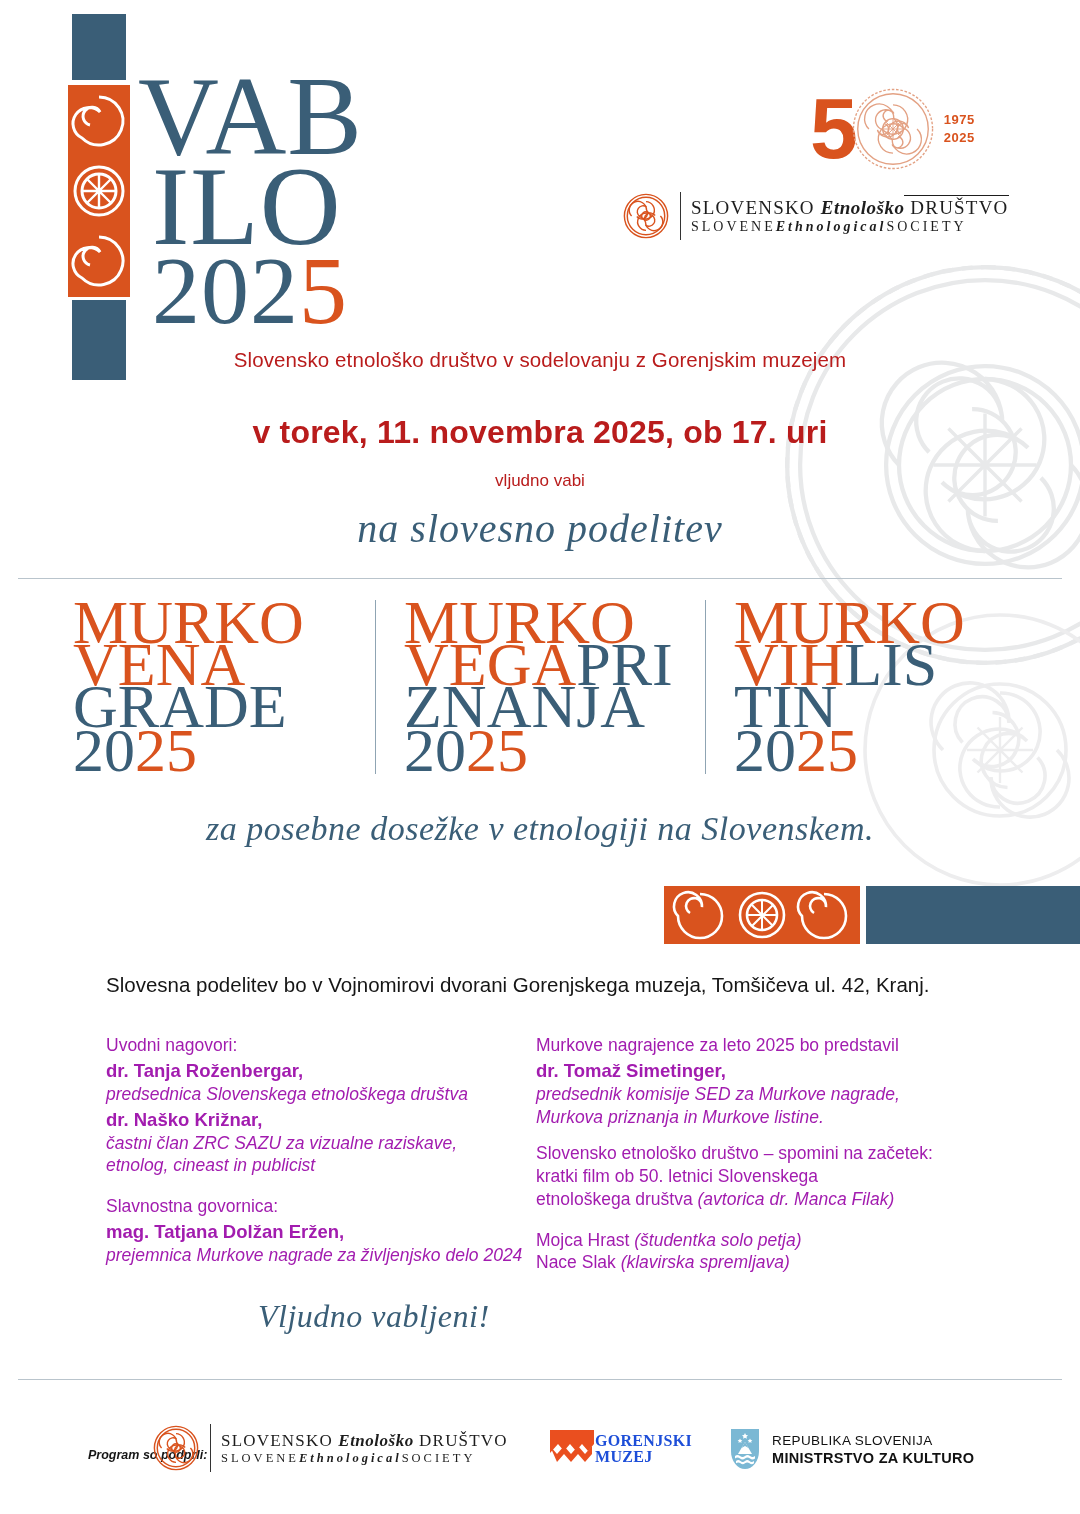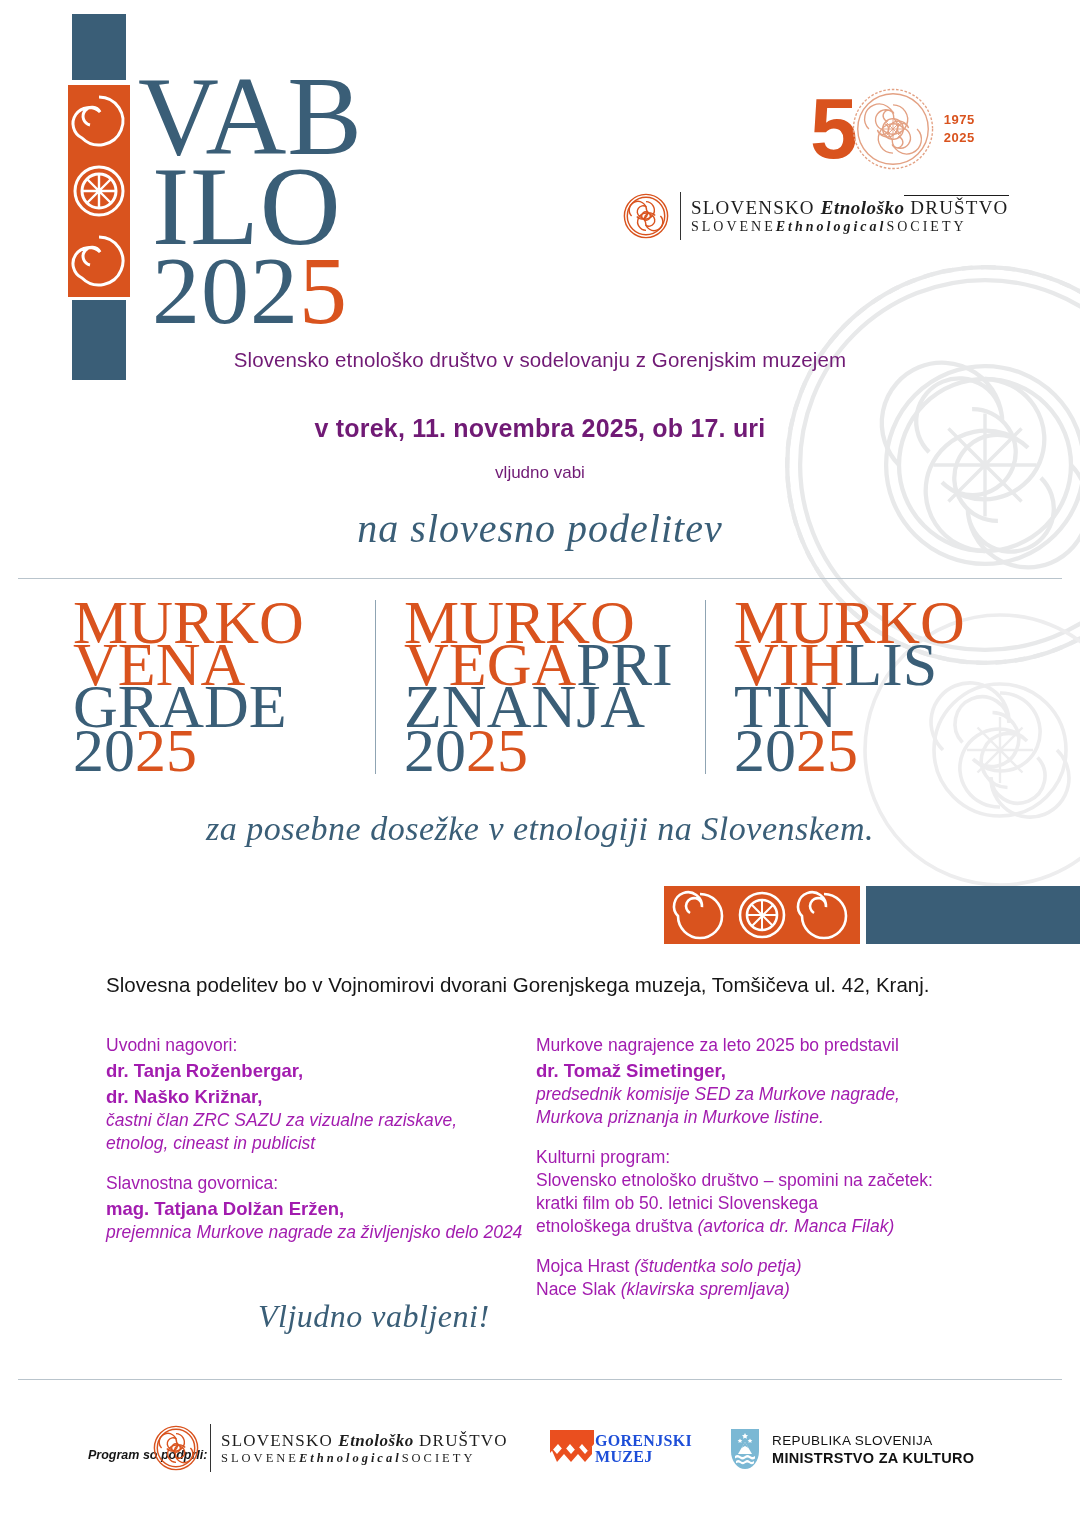"Slovensko etnološko društvo v" .intro { color: #701a75 -> #b91c1c }
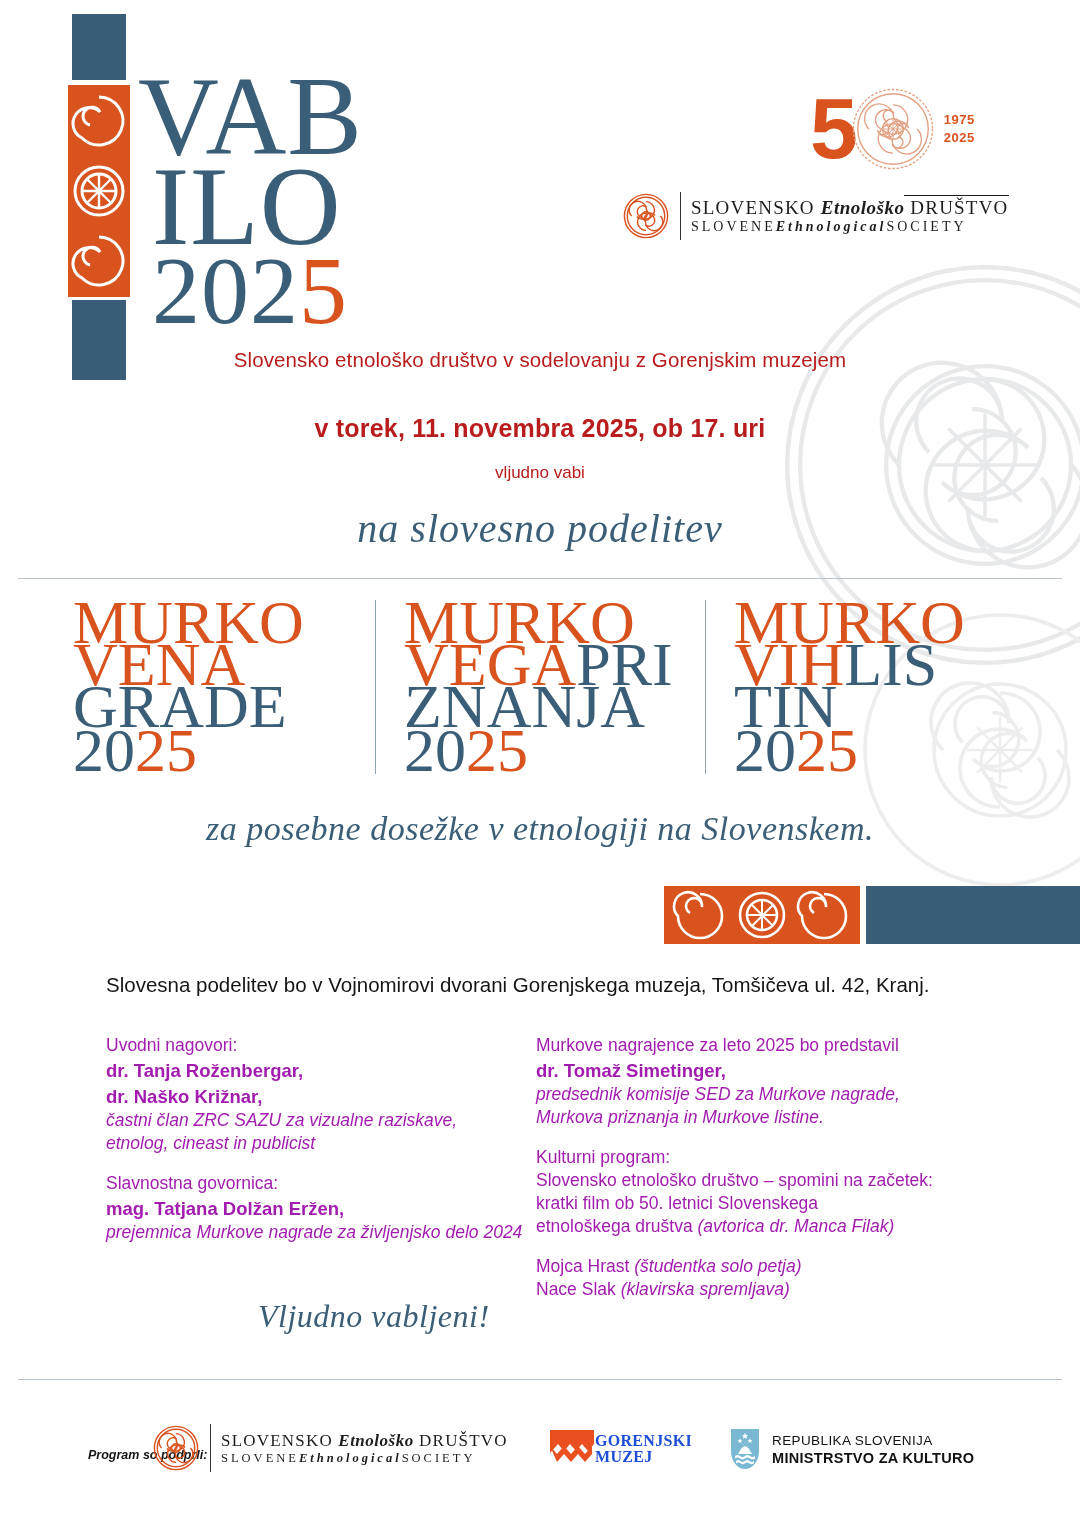"v torek, 11. novembra 2025," .intro .date { font-size: 25px -> 32px }
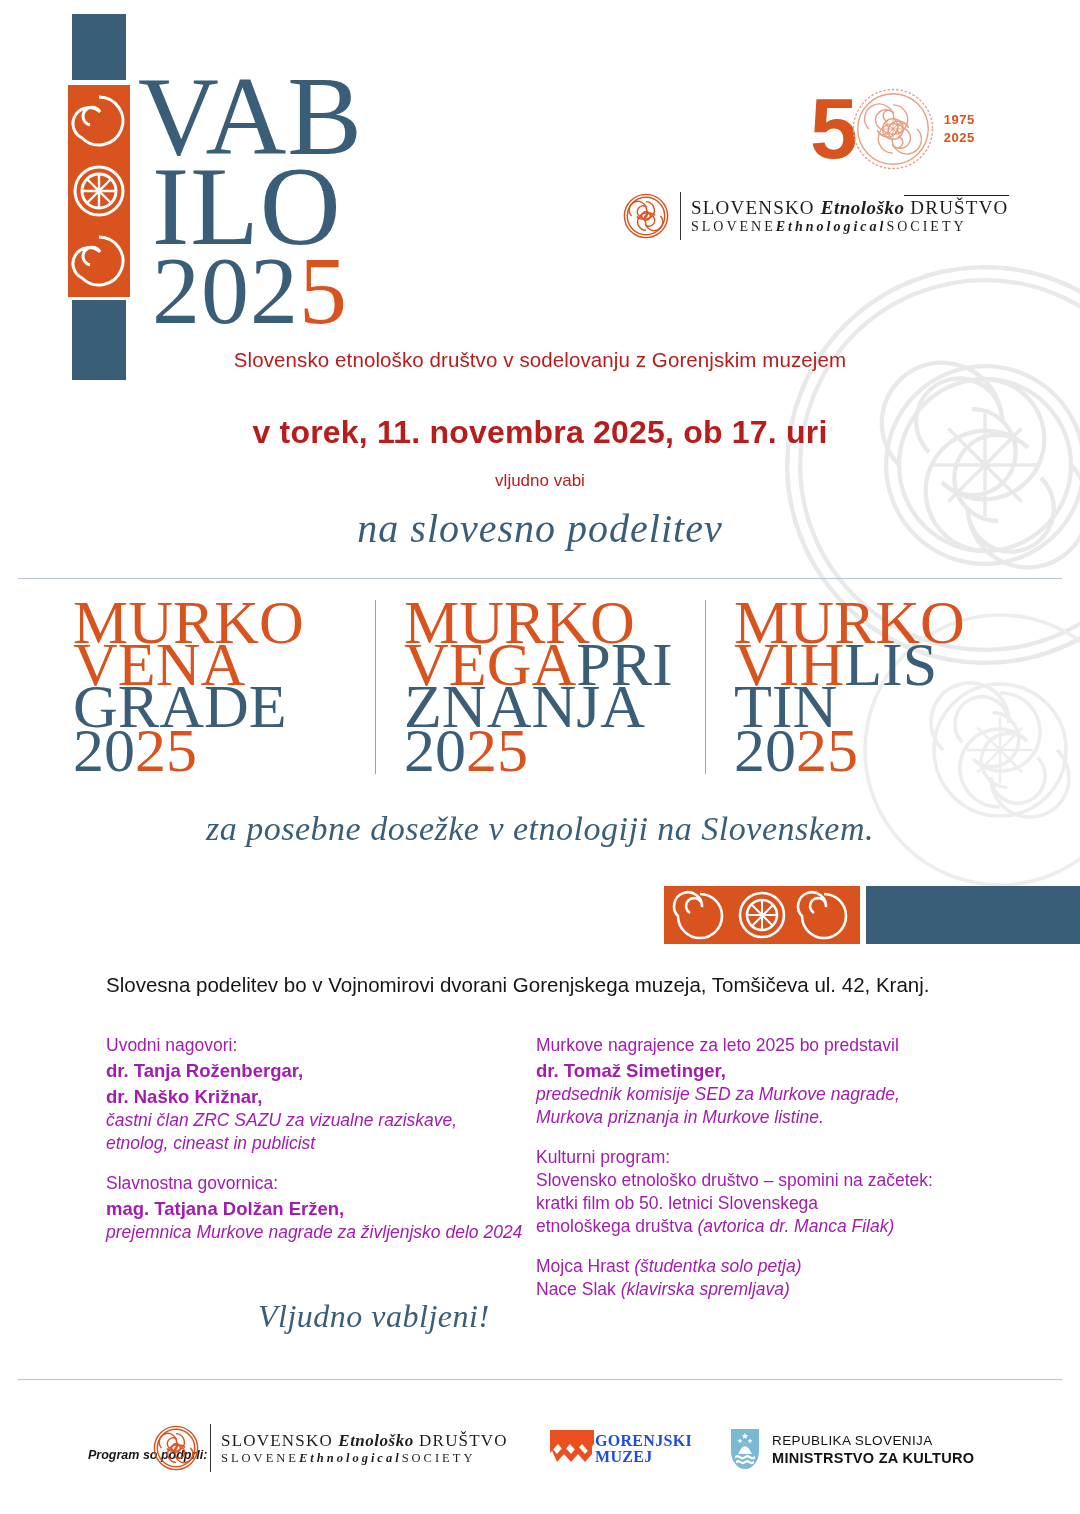"predsednica Slovenskega etnološkega" div.ln { html: none -> <div>predsednica Slovenskega etnološkega društva</div> }
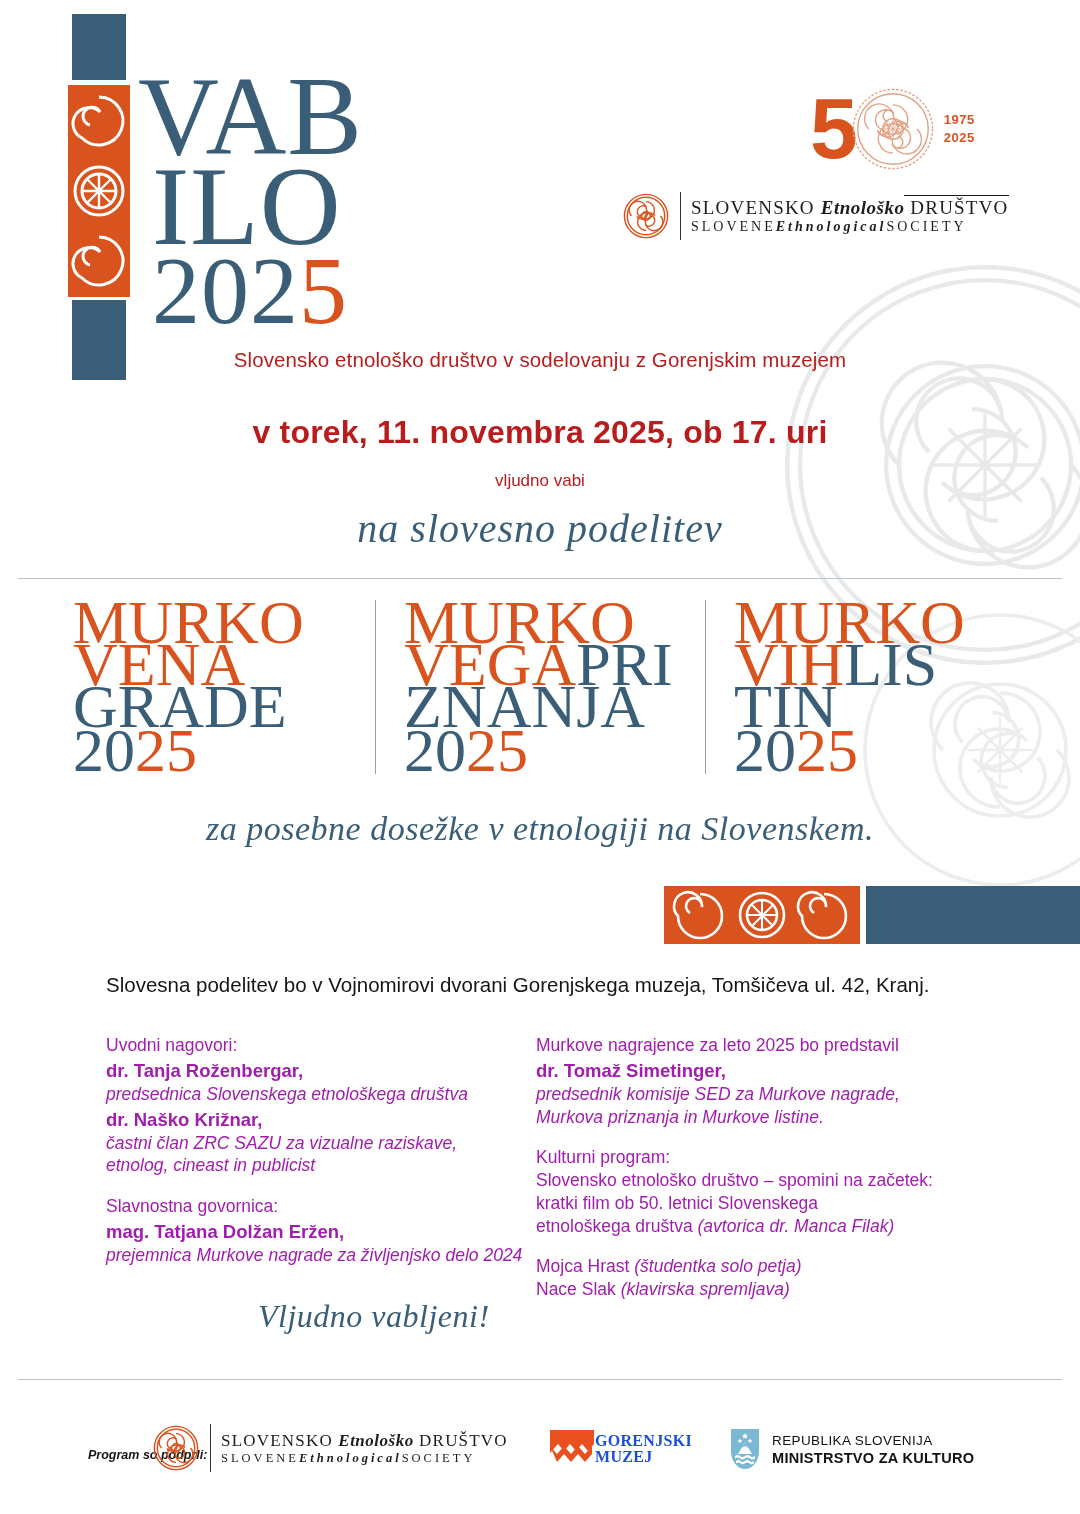"Kulturni program:" div.ln { html: <div>Kulturni program:</div> -> none }
